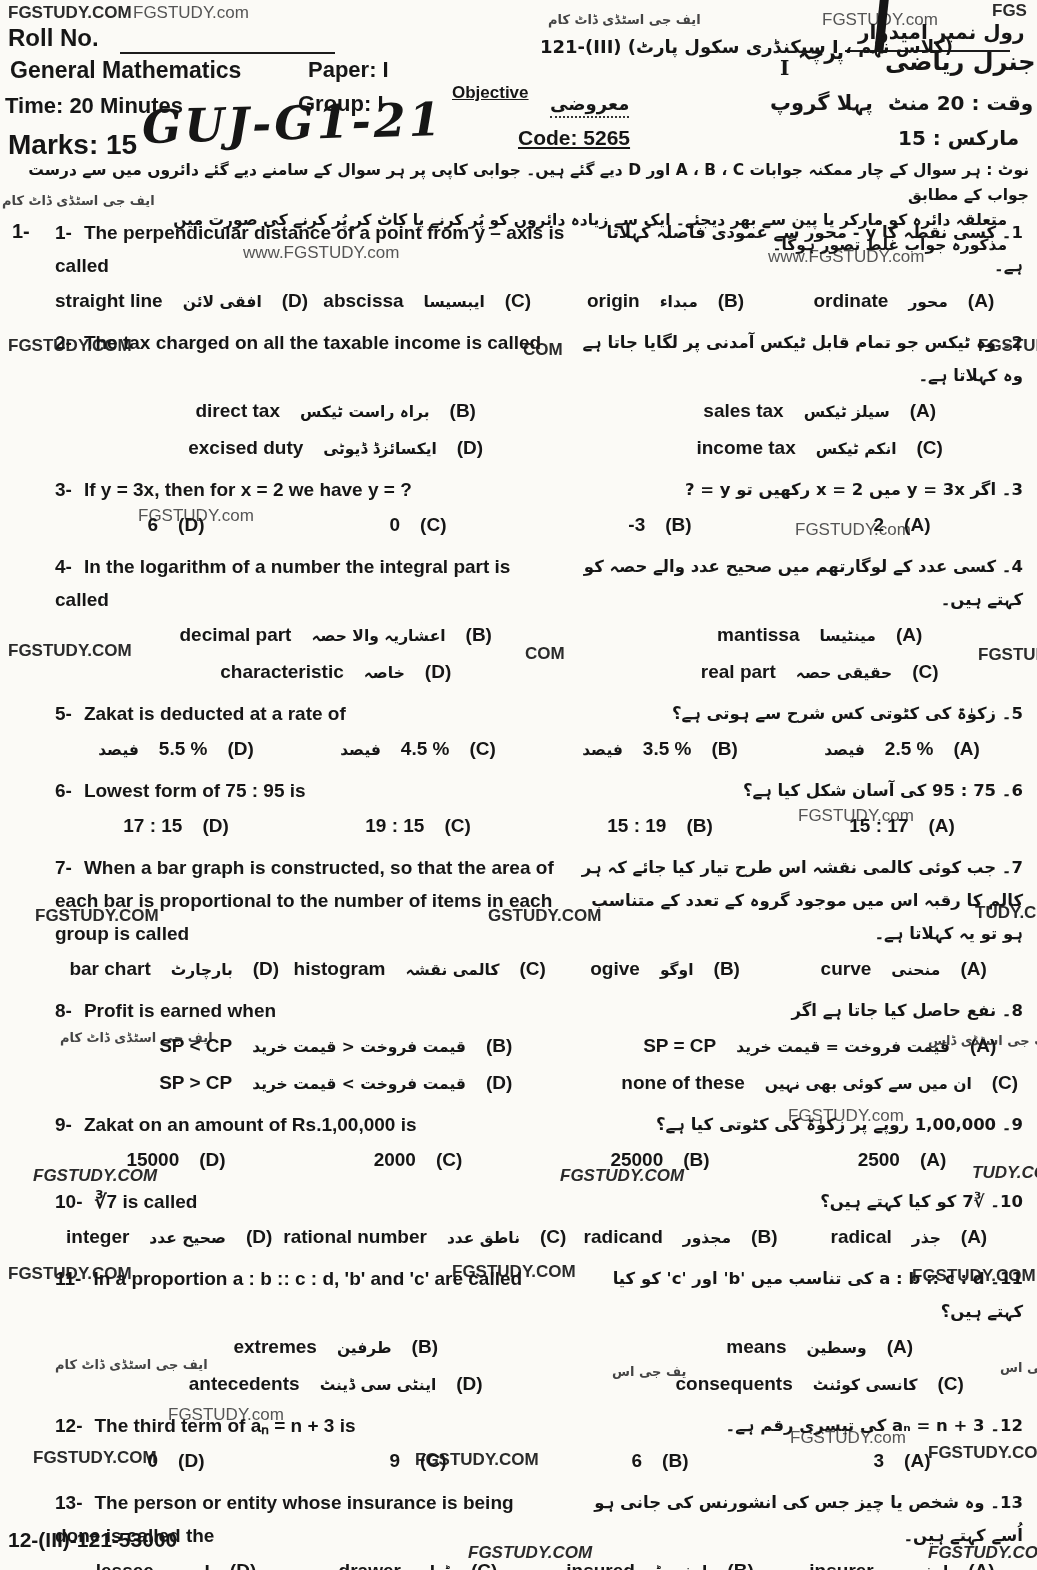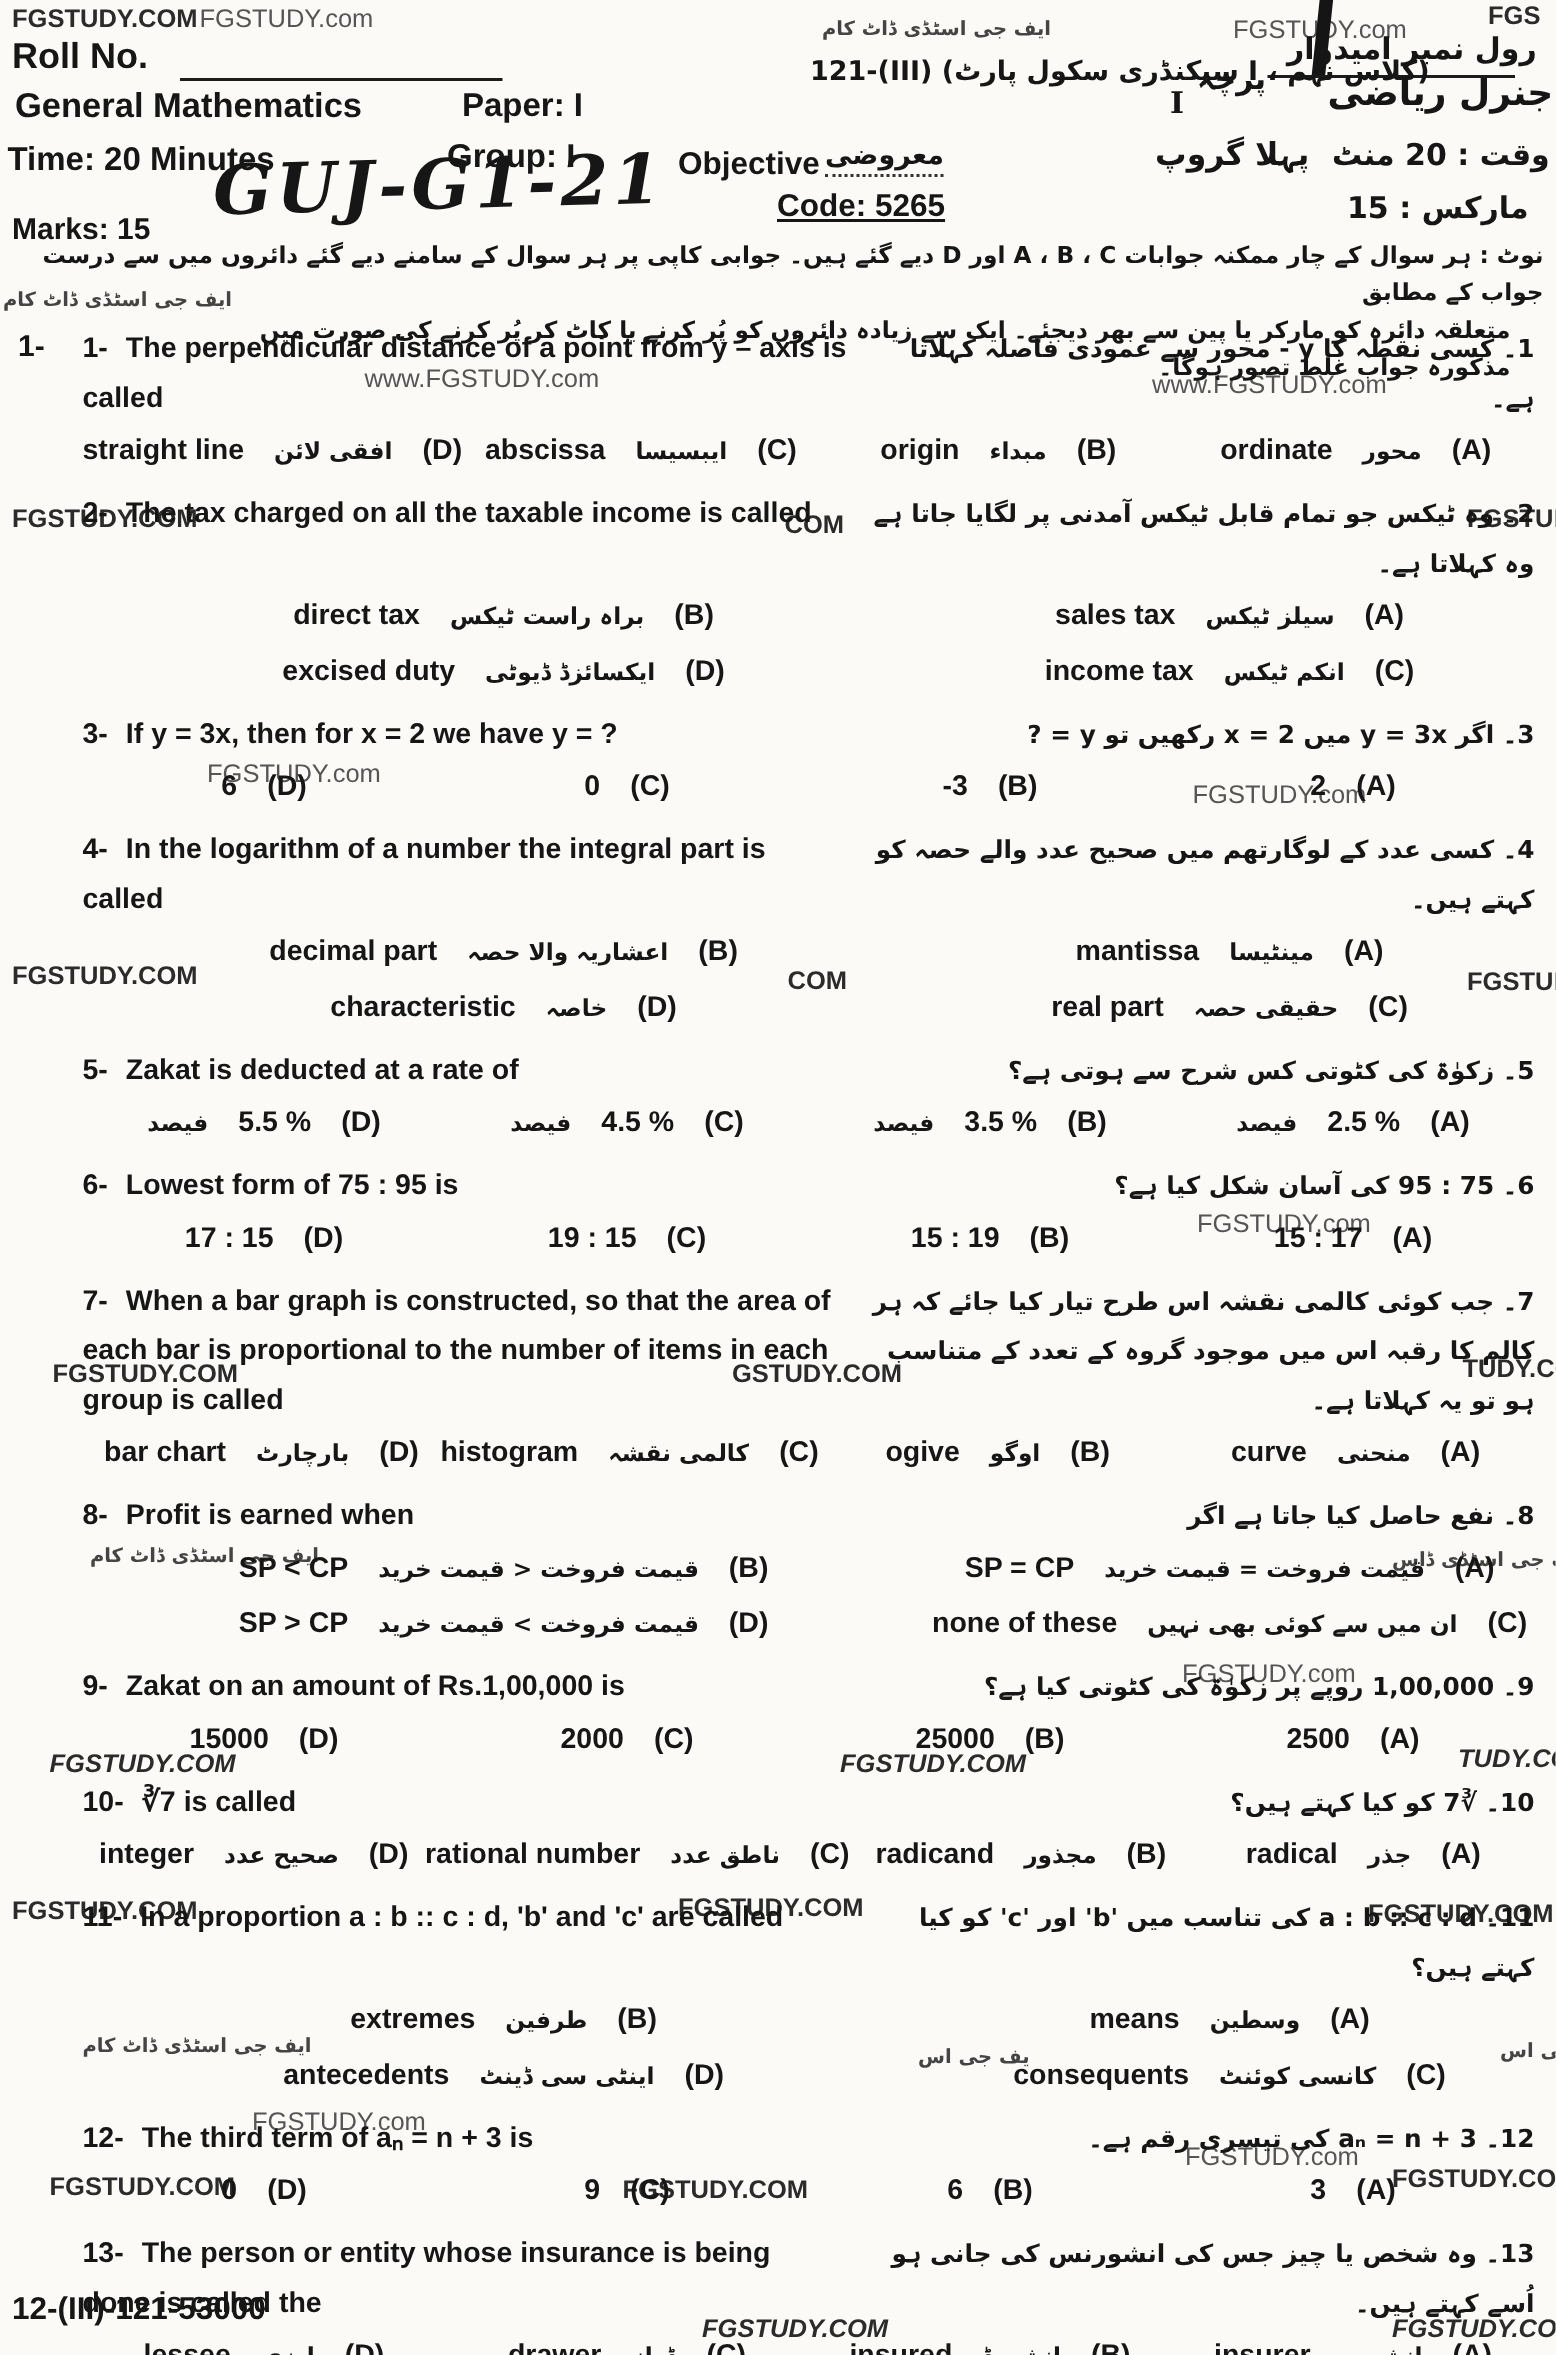"Objective" #h-objective { font-size: 21px -> 17px; text-decoration: none -> underline; top: 98px -> 83px }
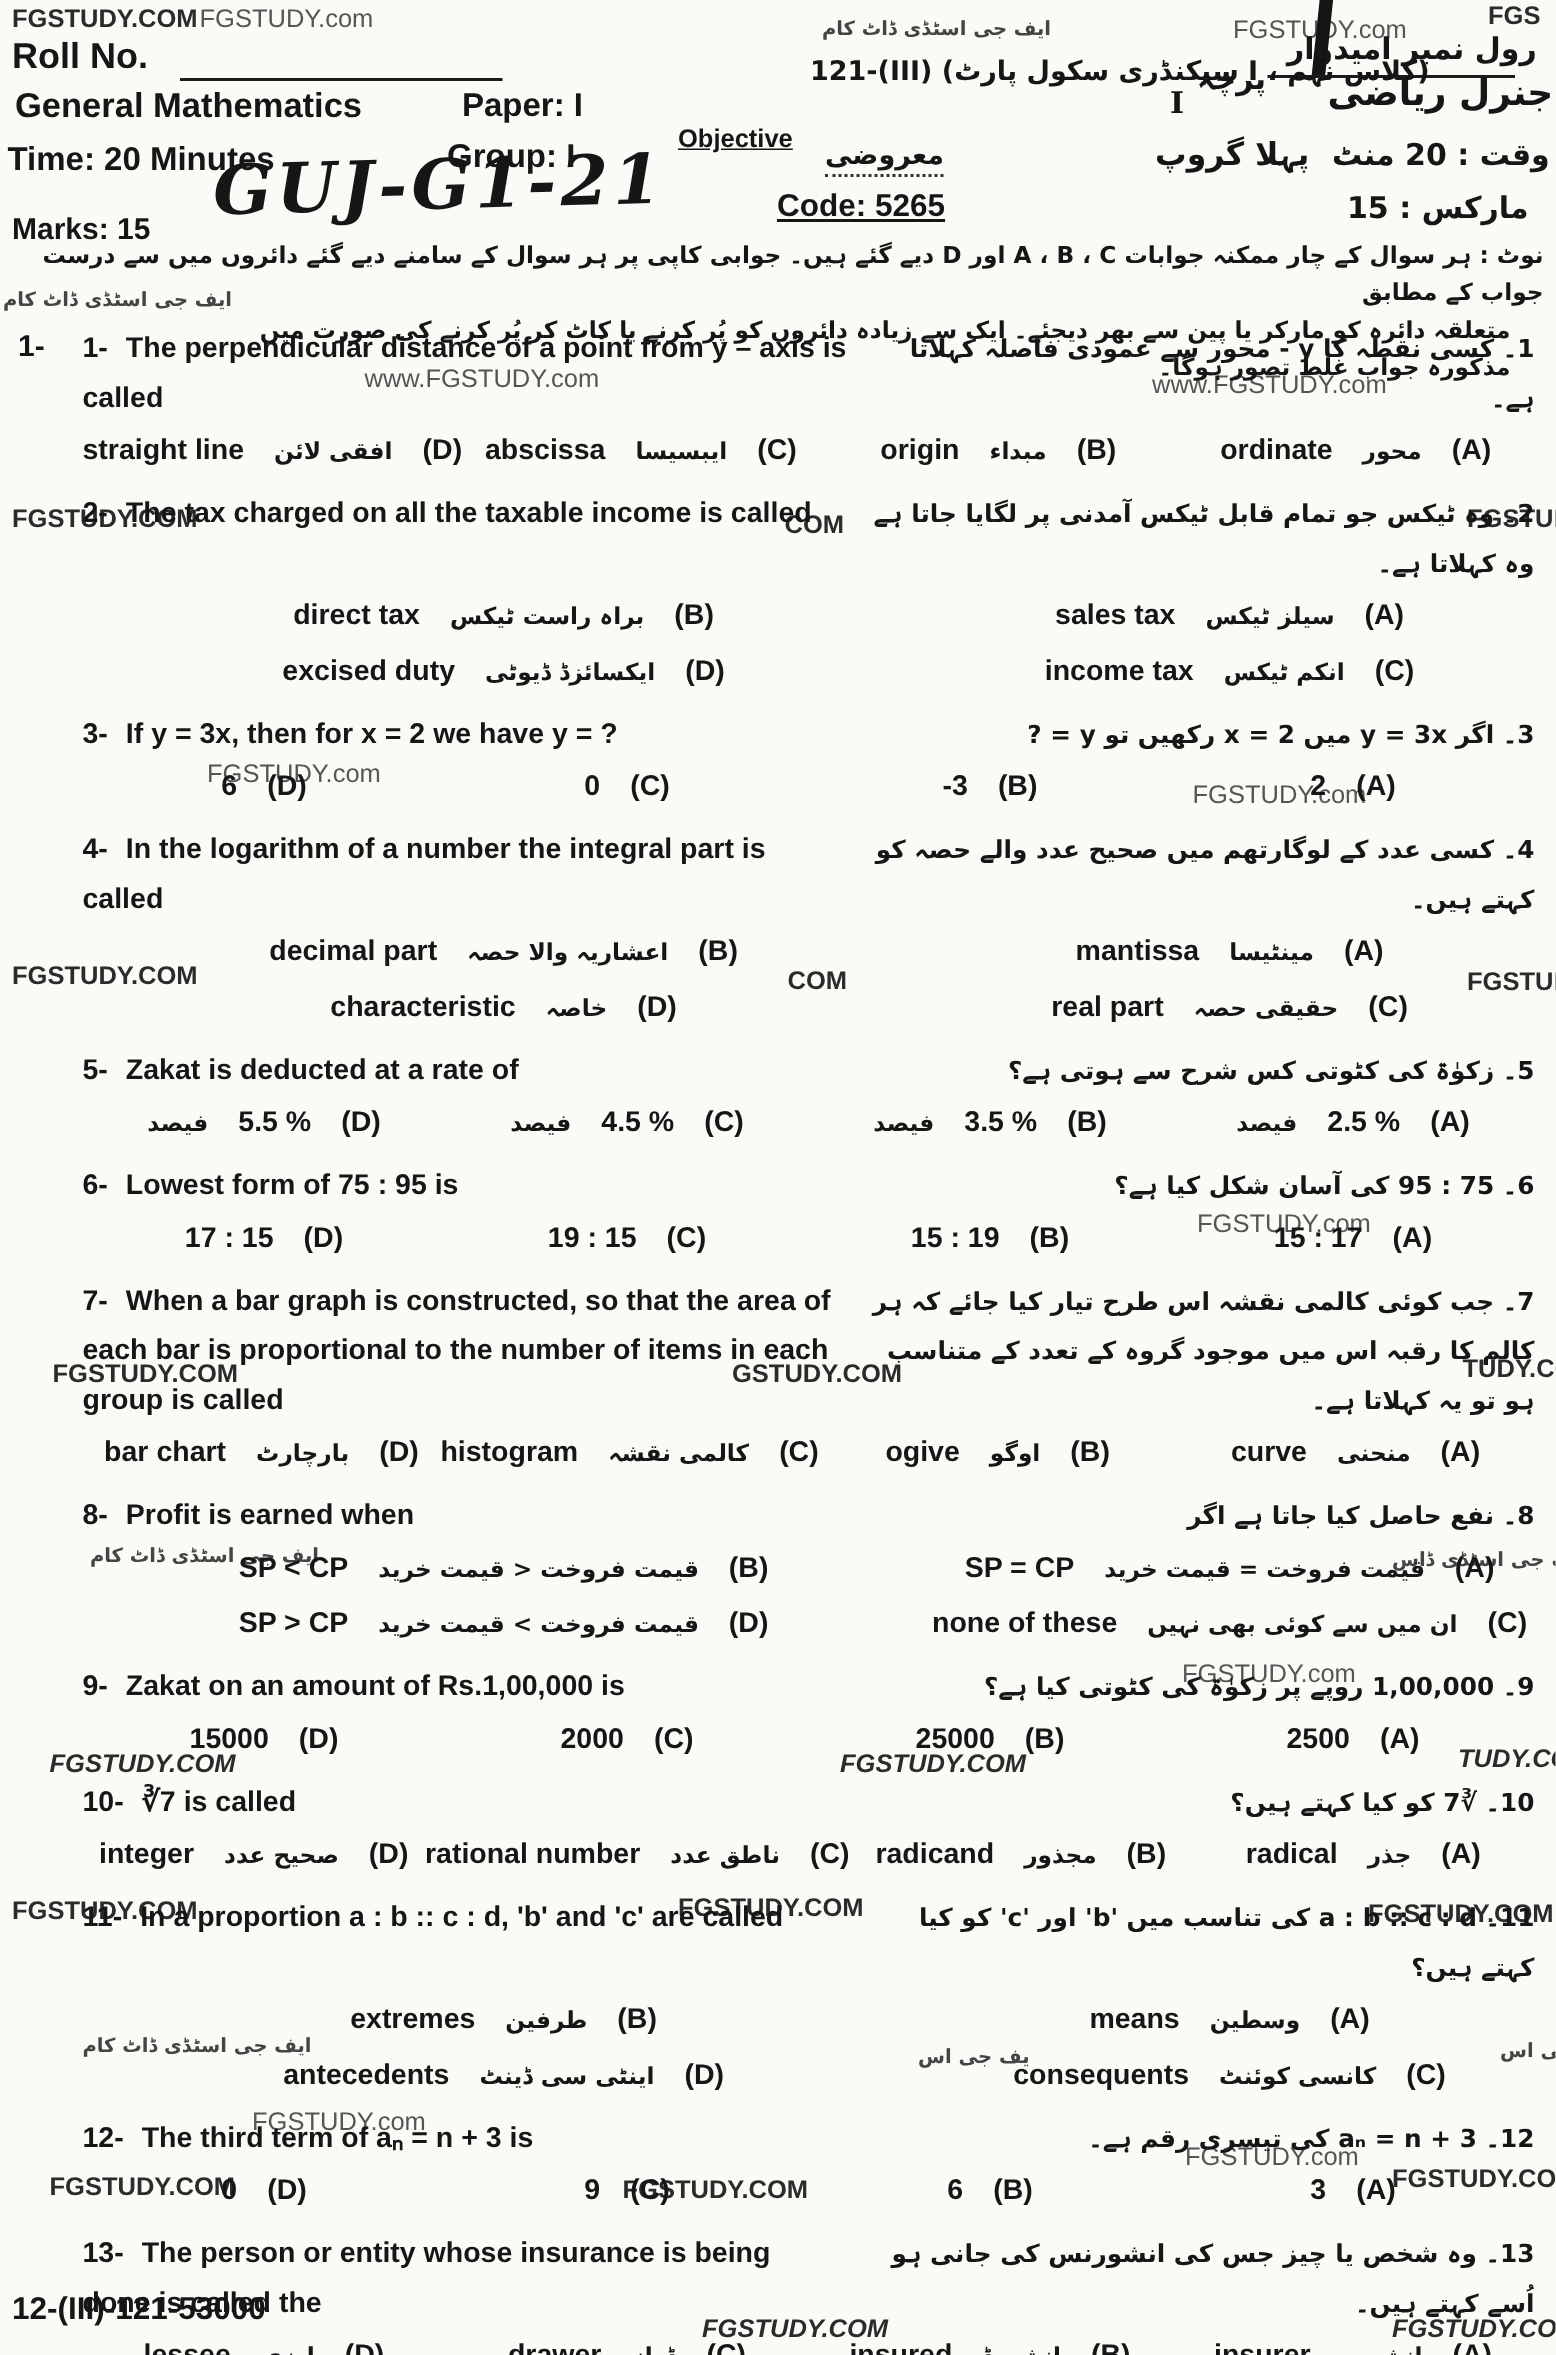"Marks: 15" #h-marks { font-size: 20px -> 28px; top: 142px -> 129px }
